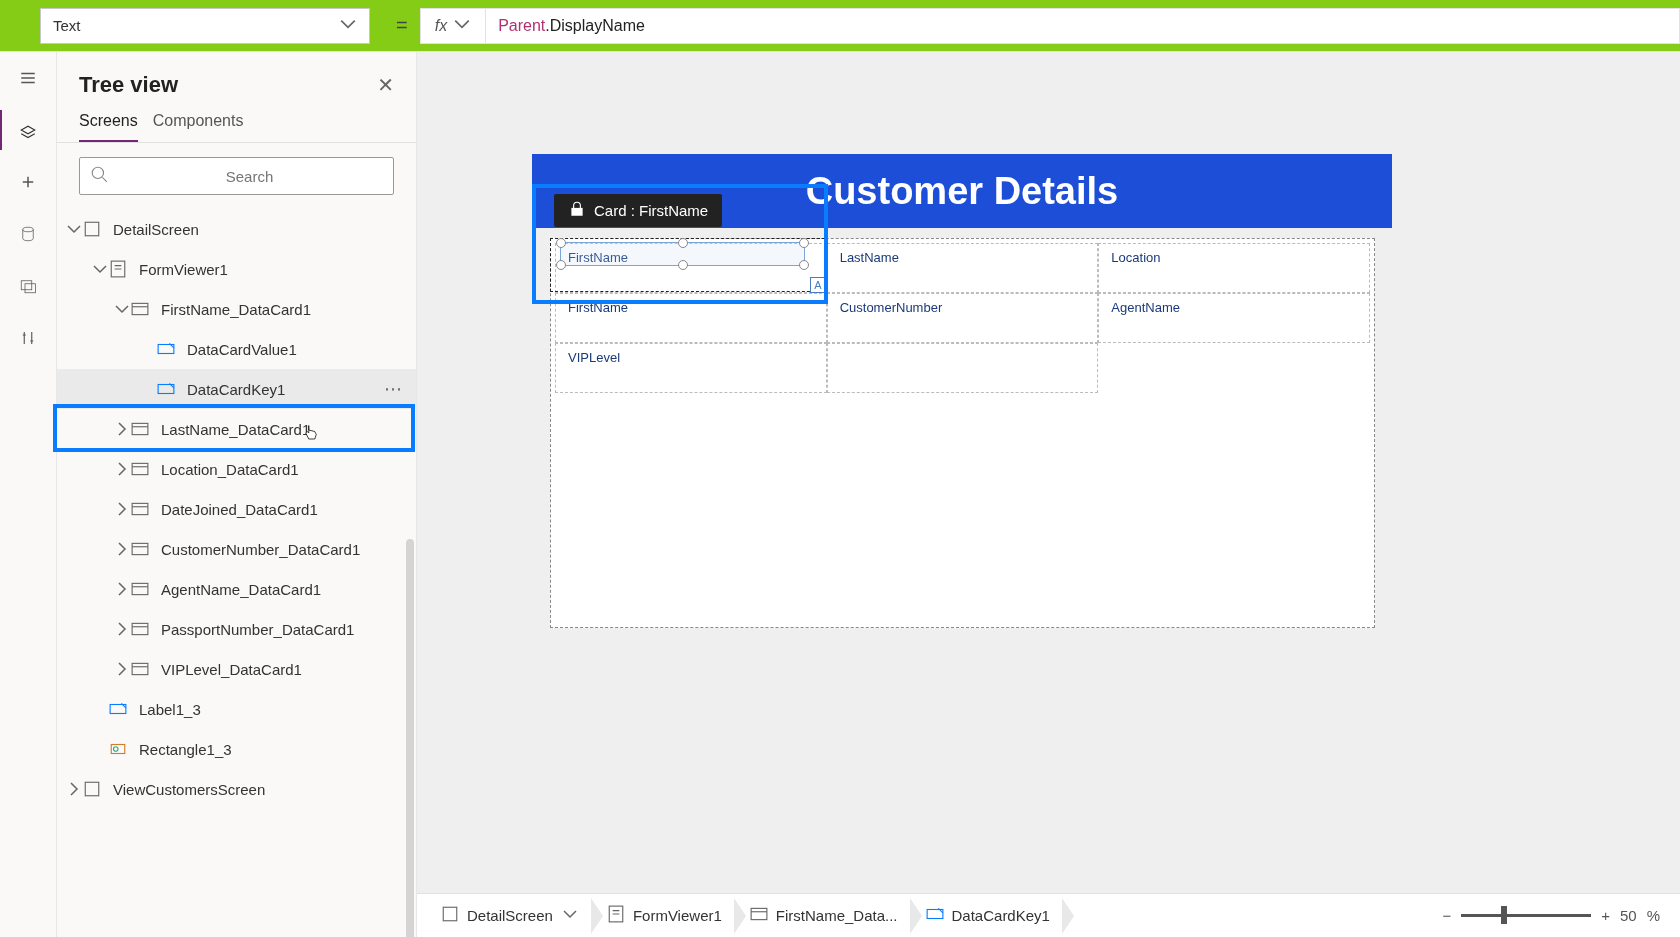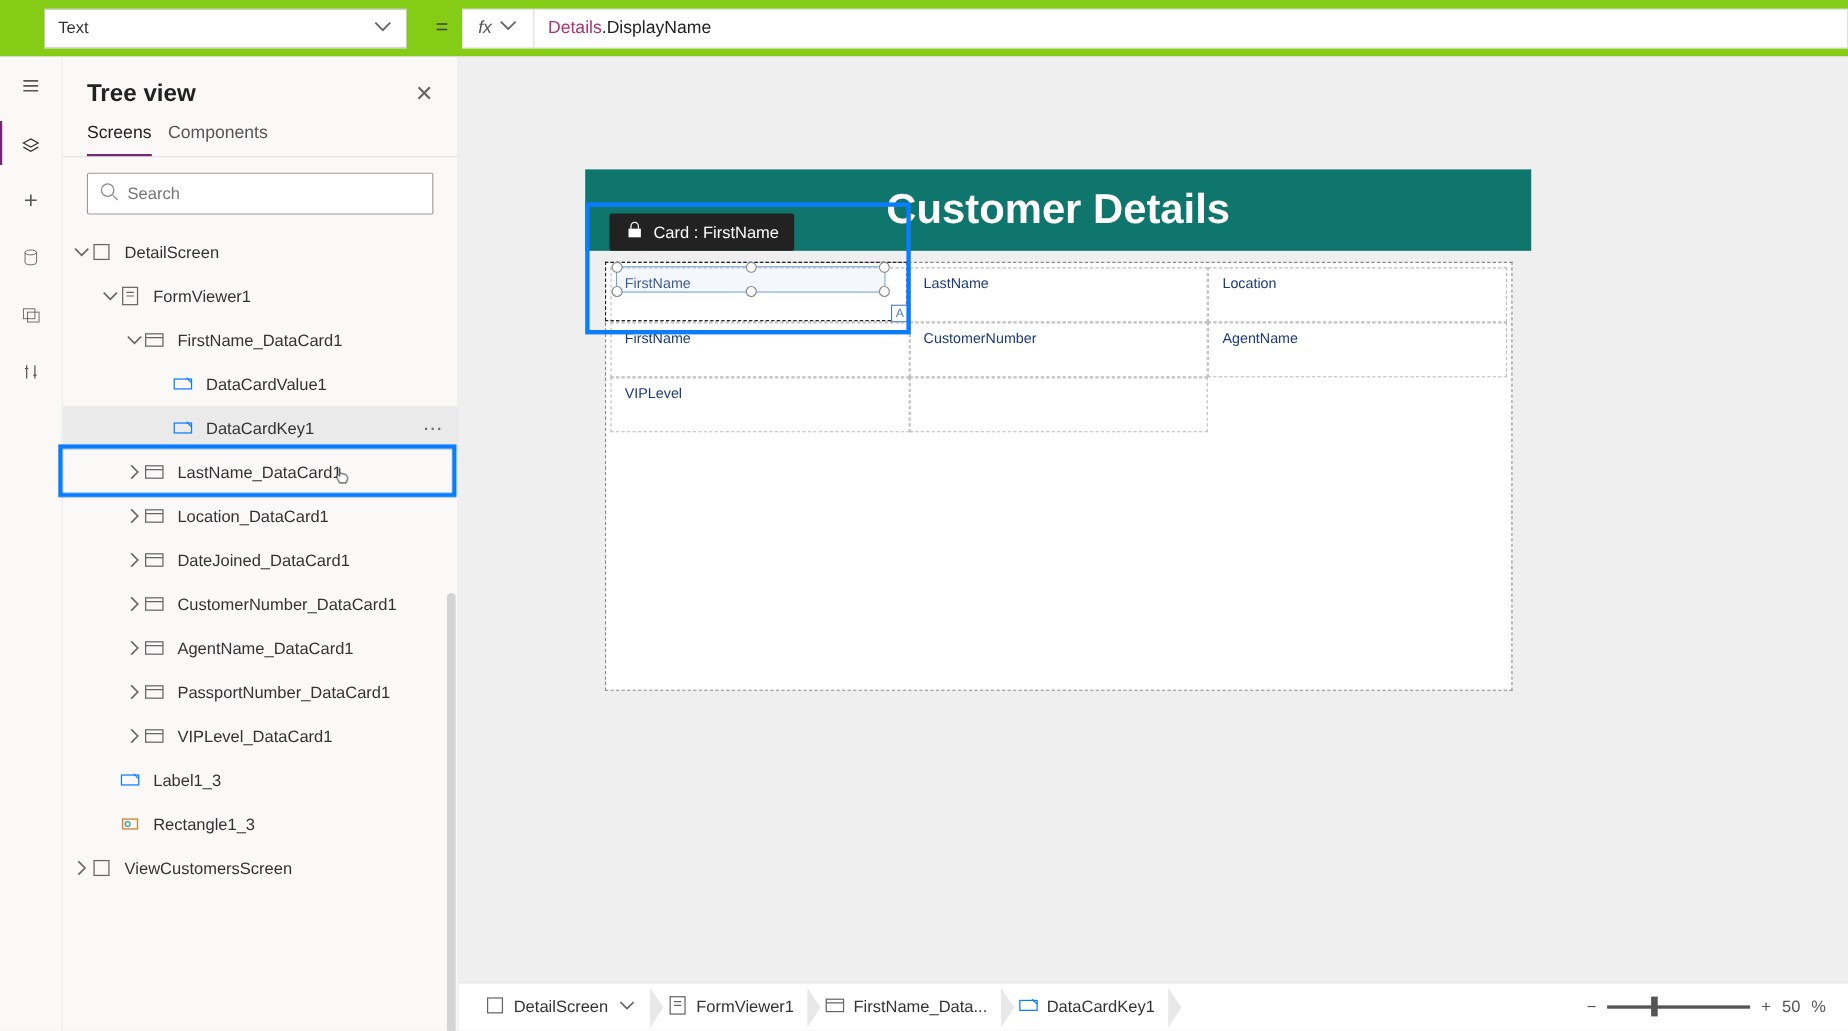"Details" span.fx-parent { text: Details -> Parent }
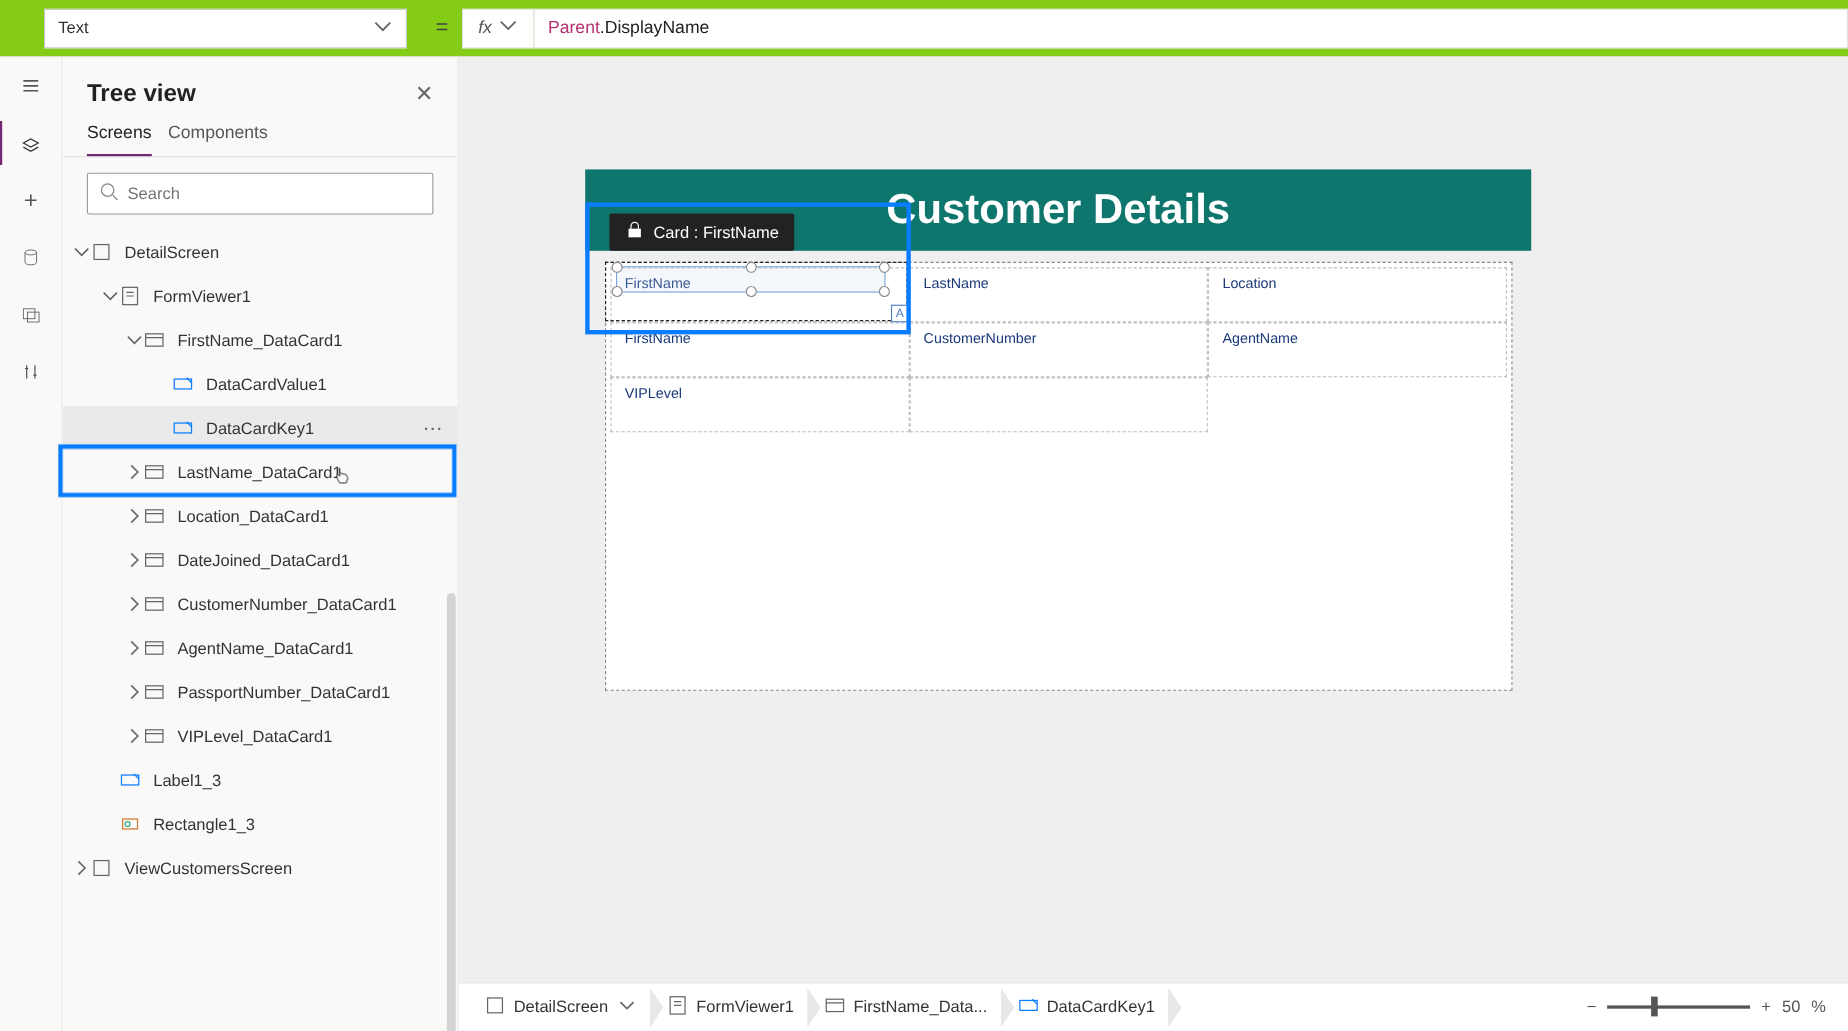"Search" .search-box input { text-align: none -> center }
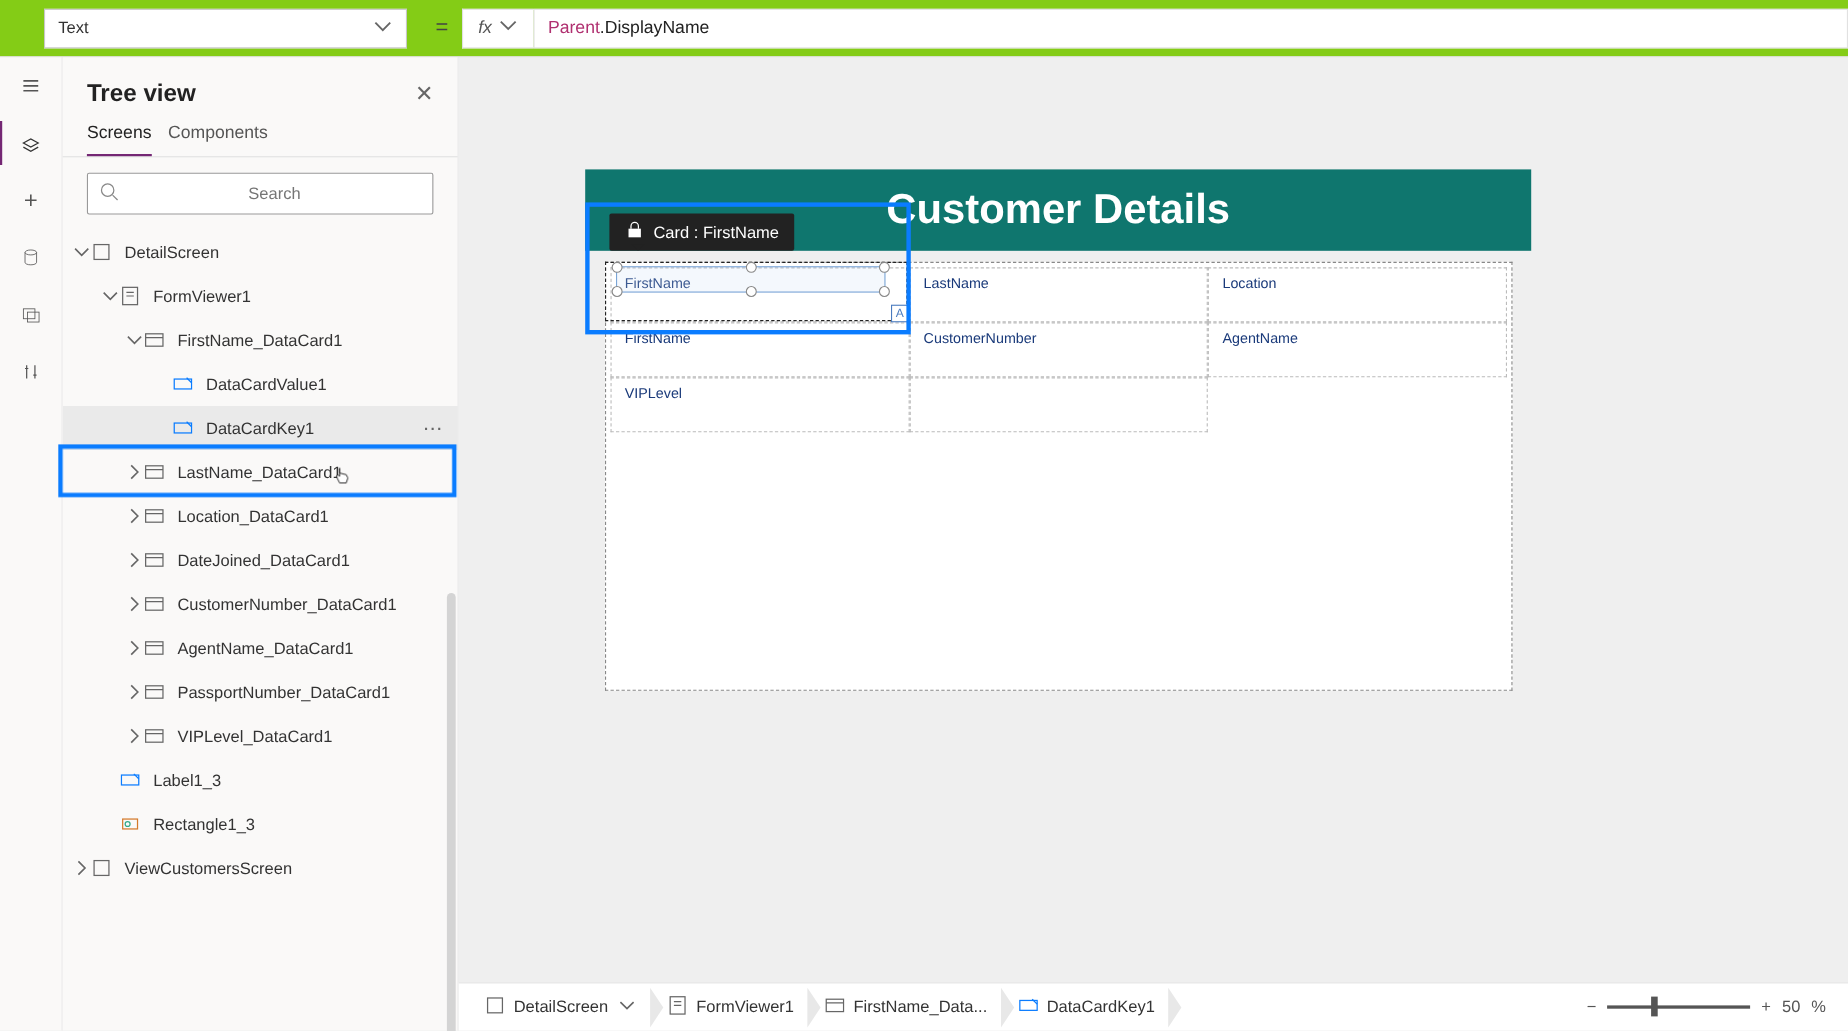"Customer Details" .form-header { background: #0f766e -> #1d4ed8 }
